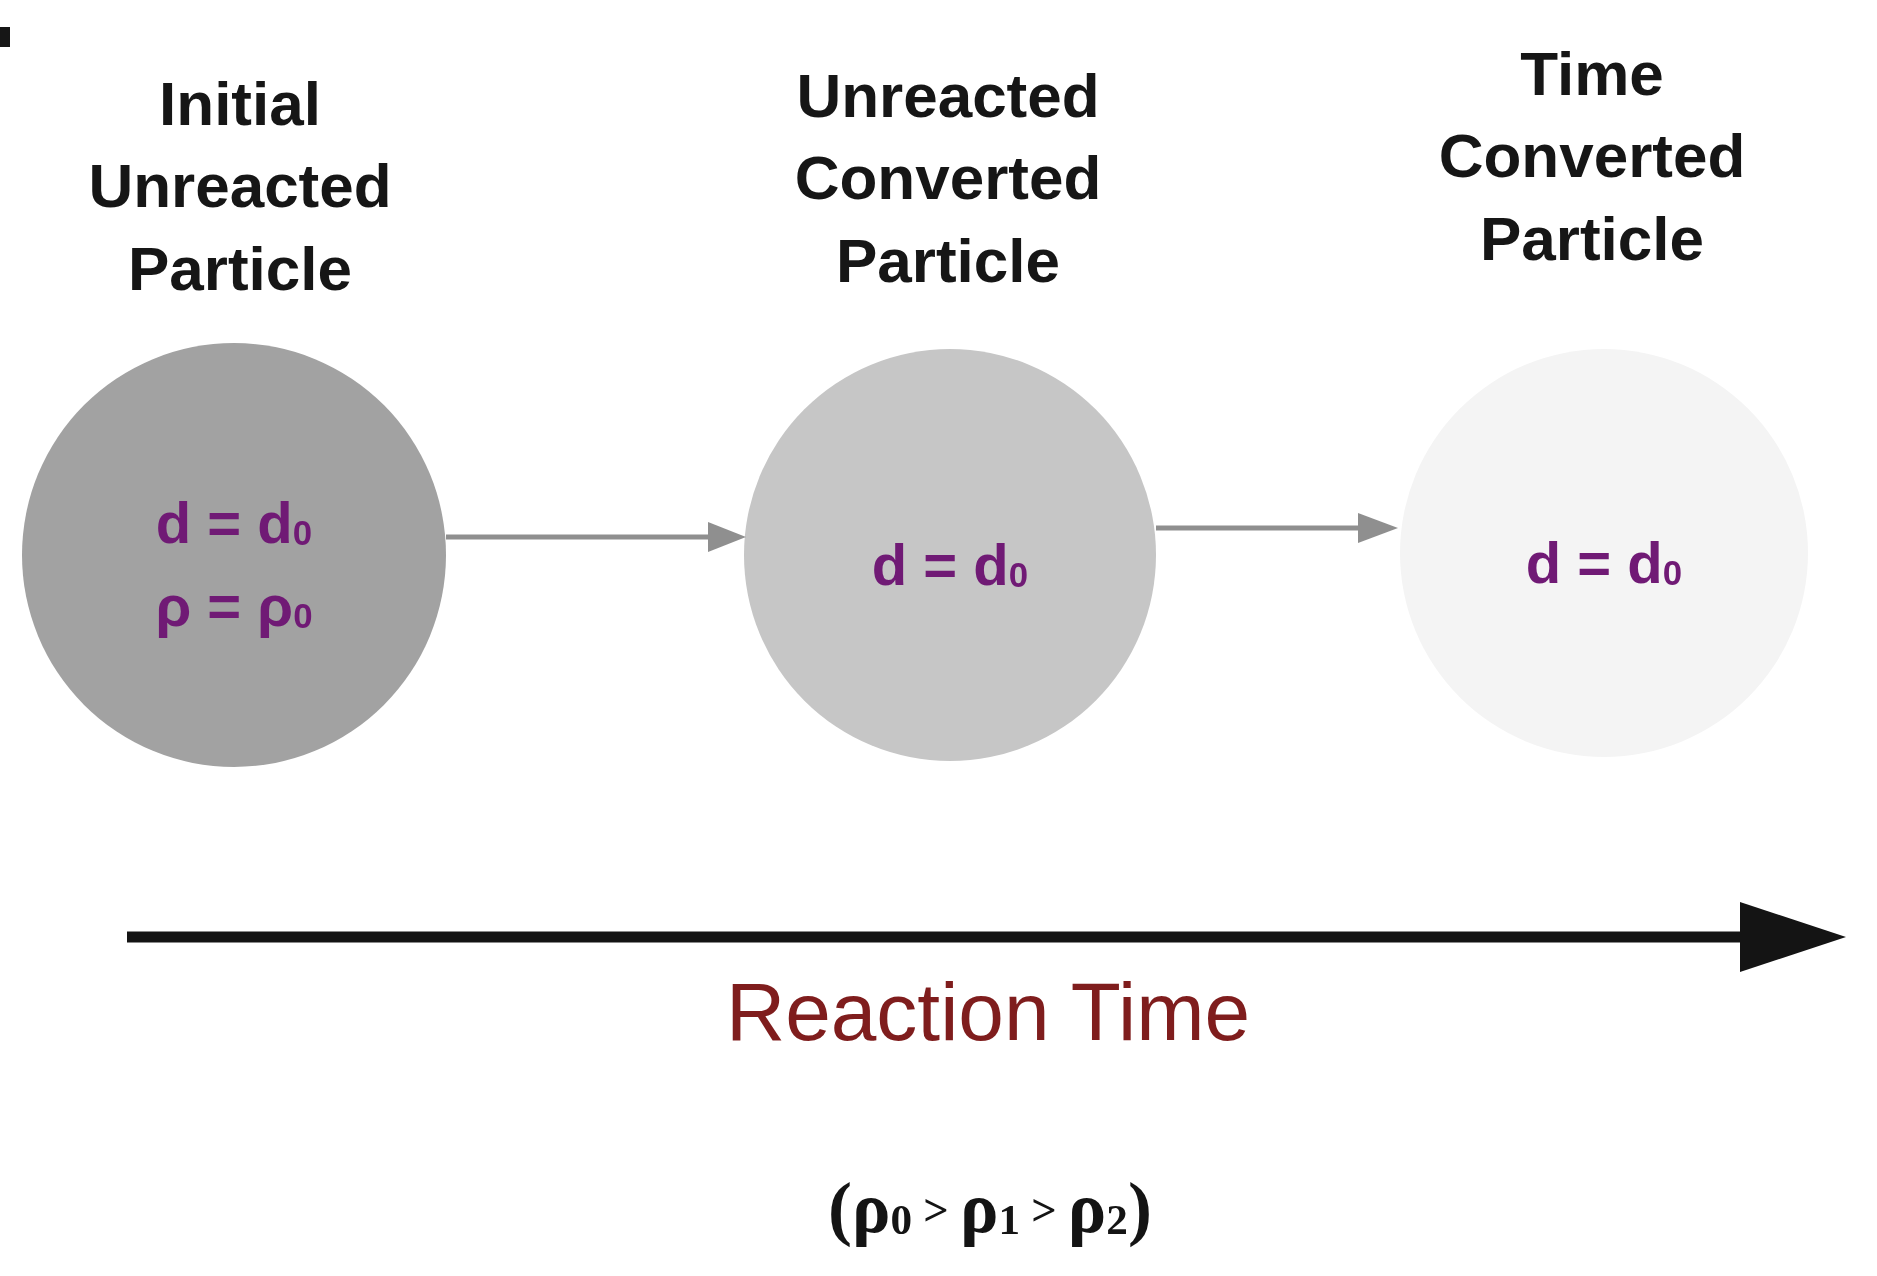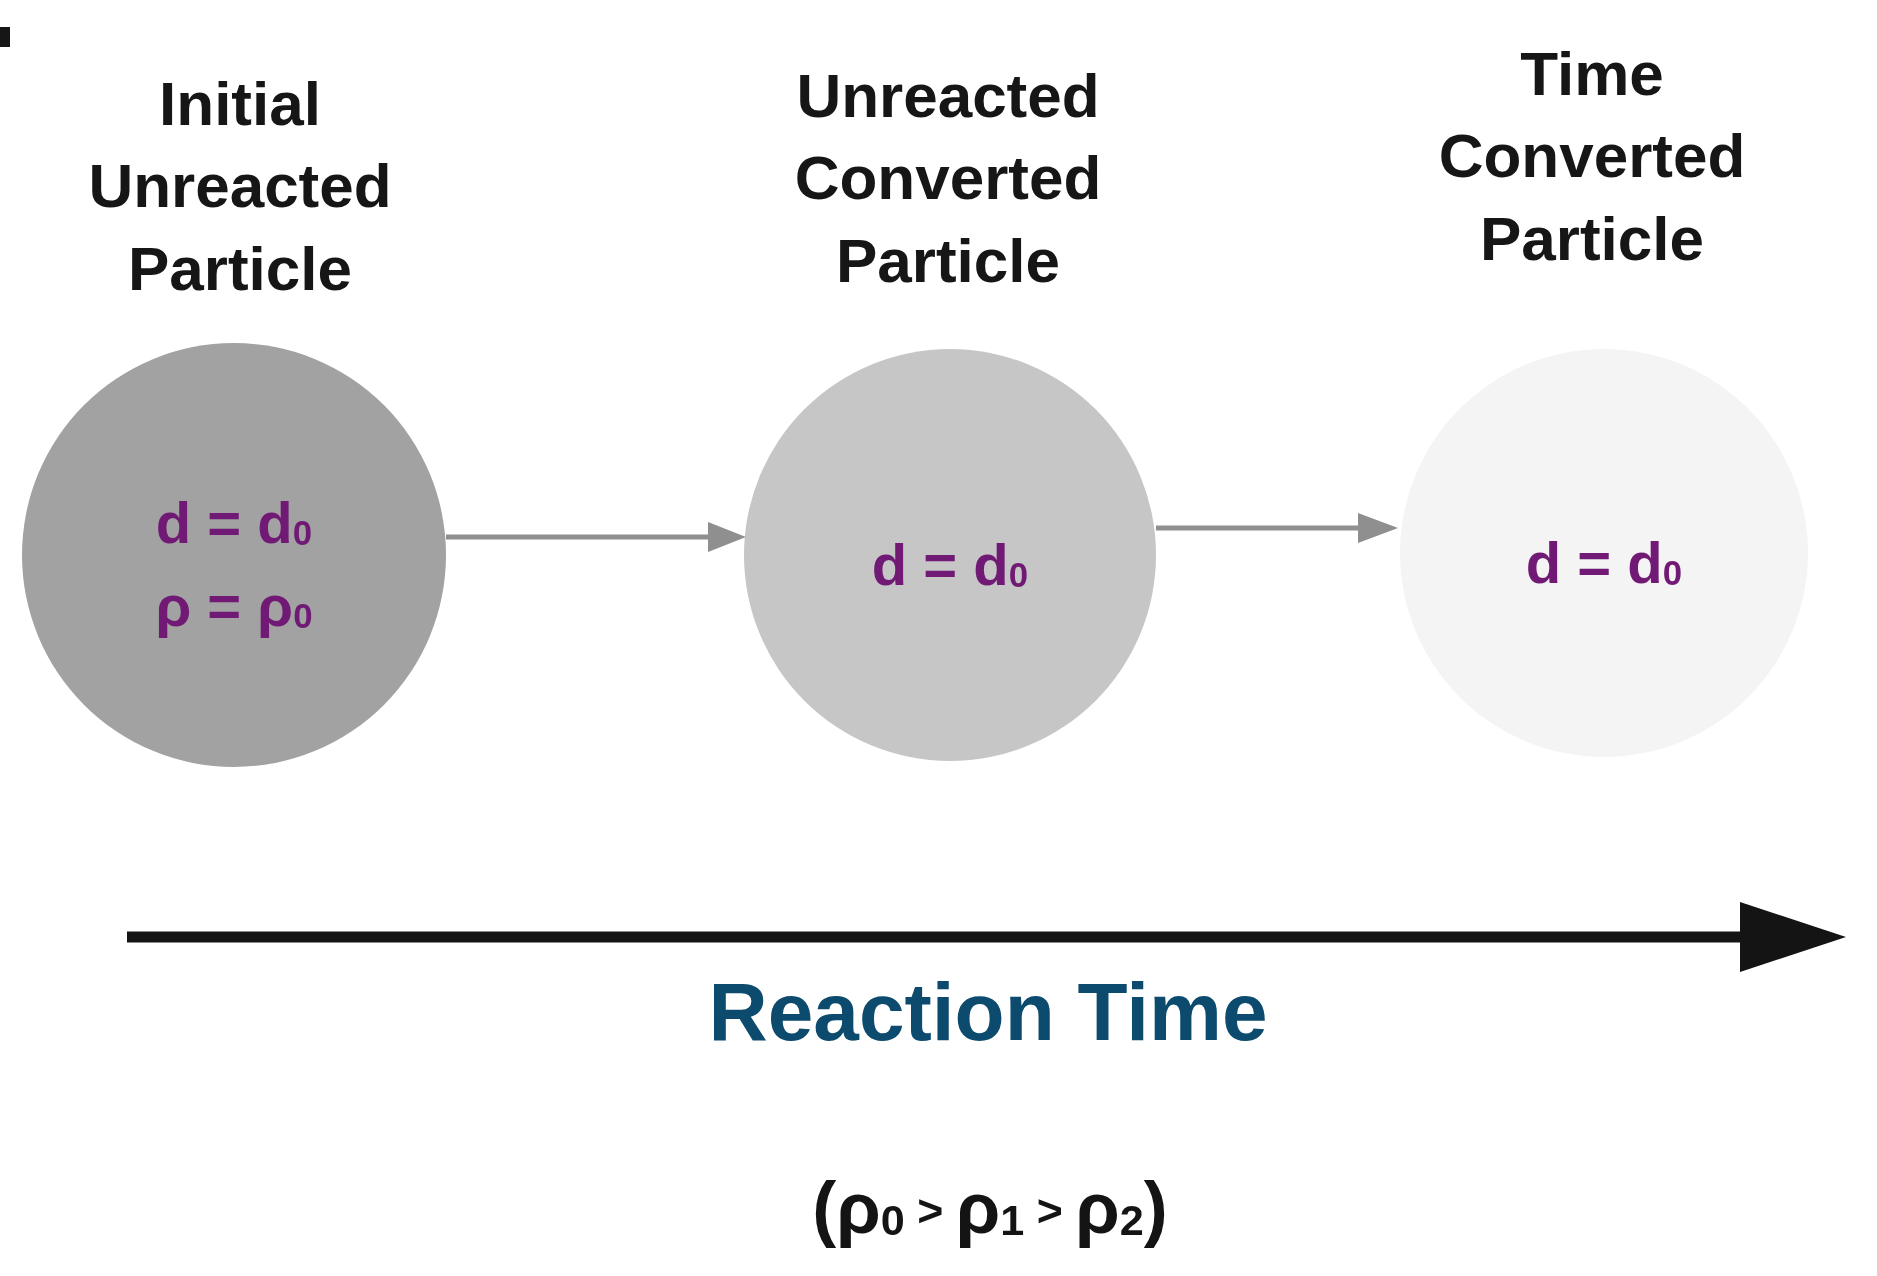"Reaction Time" .reaction-time { color: #0c4a6e -> #7f1d1d; font-weight: bold -> normal }
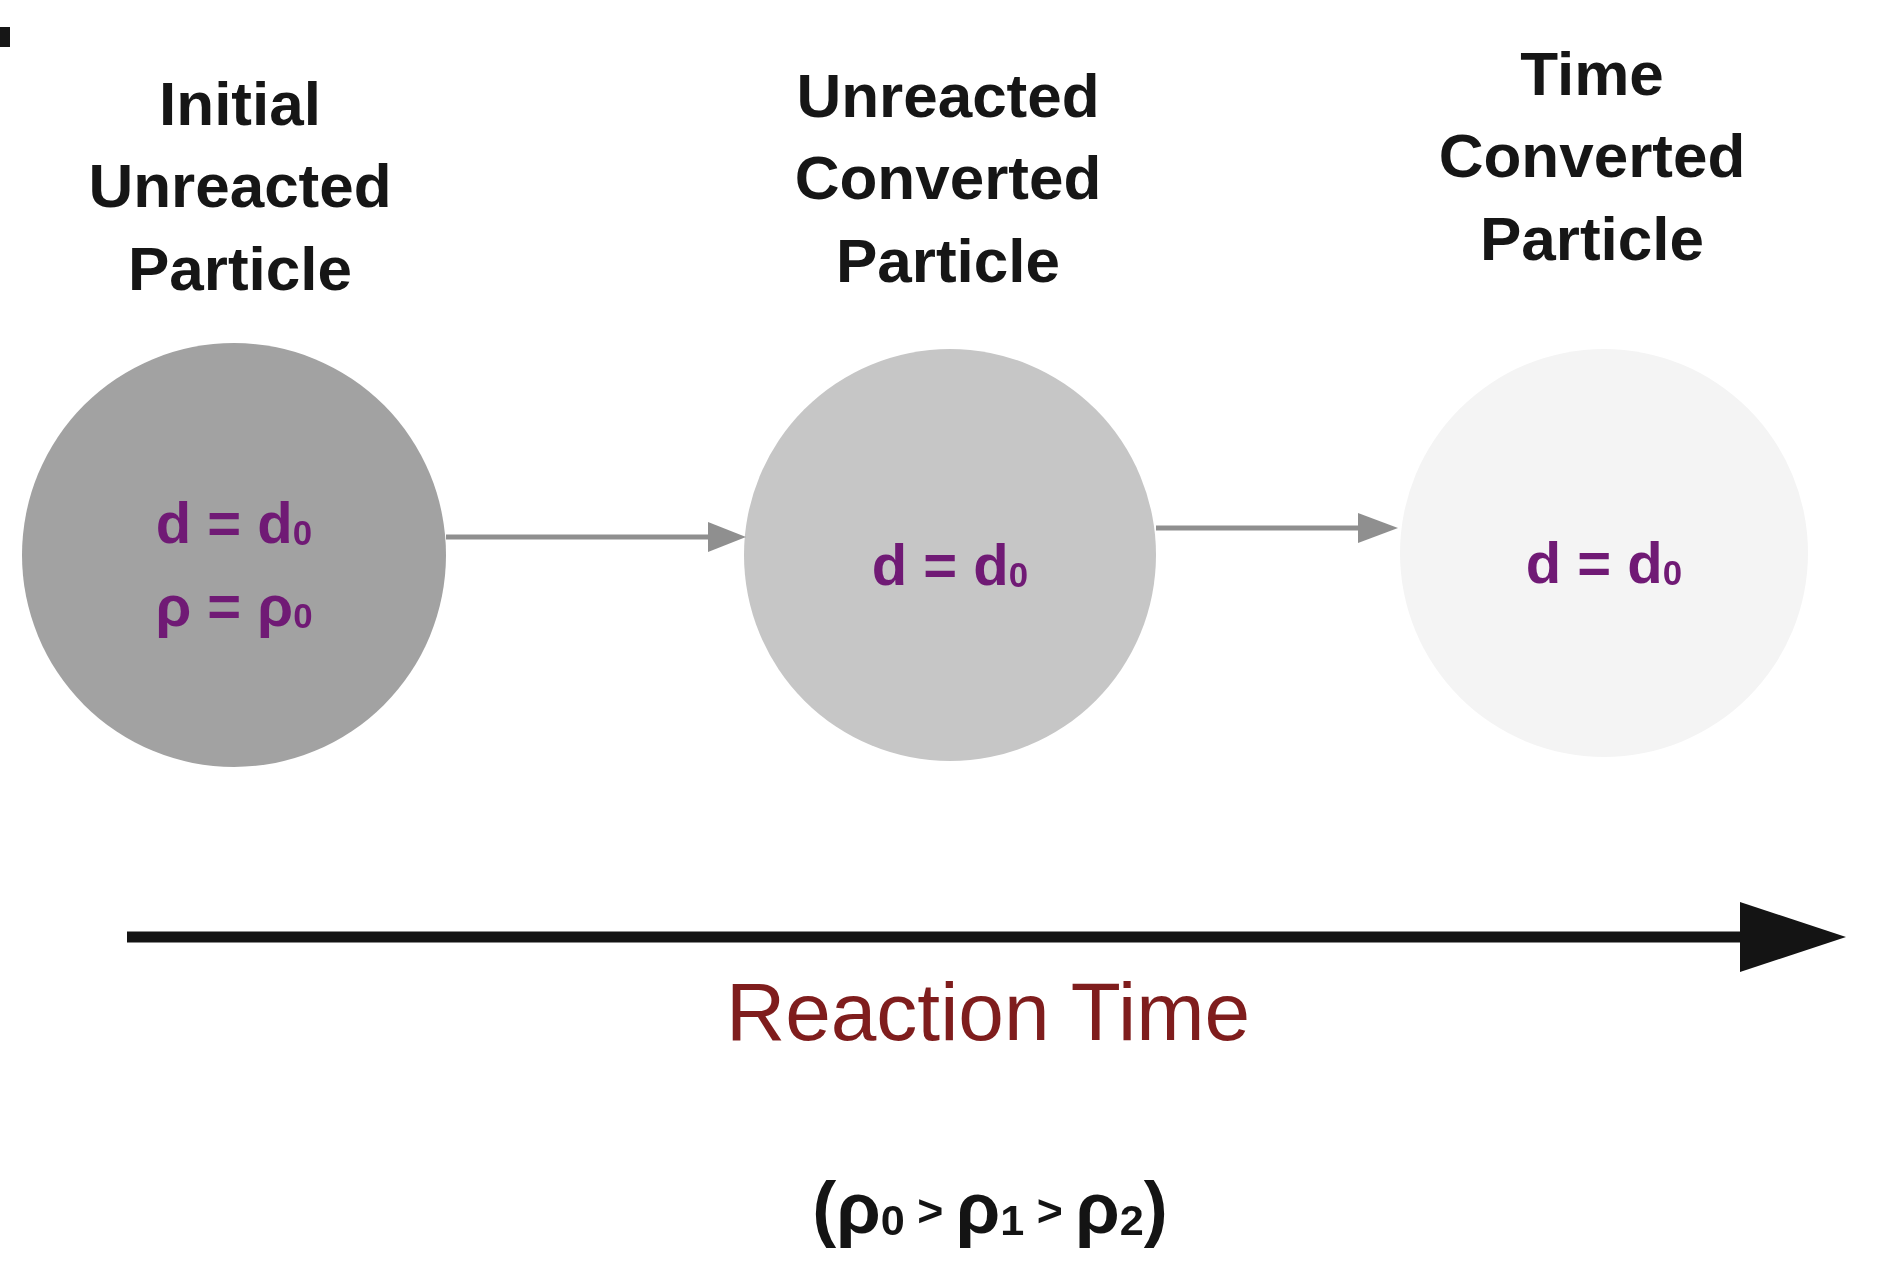"(ρ0 > ρ1 > ρ2)" .formula { font-family: none -> Liberation Serif, serif }
